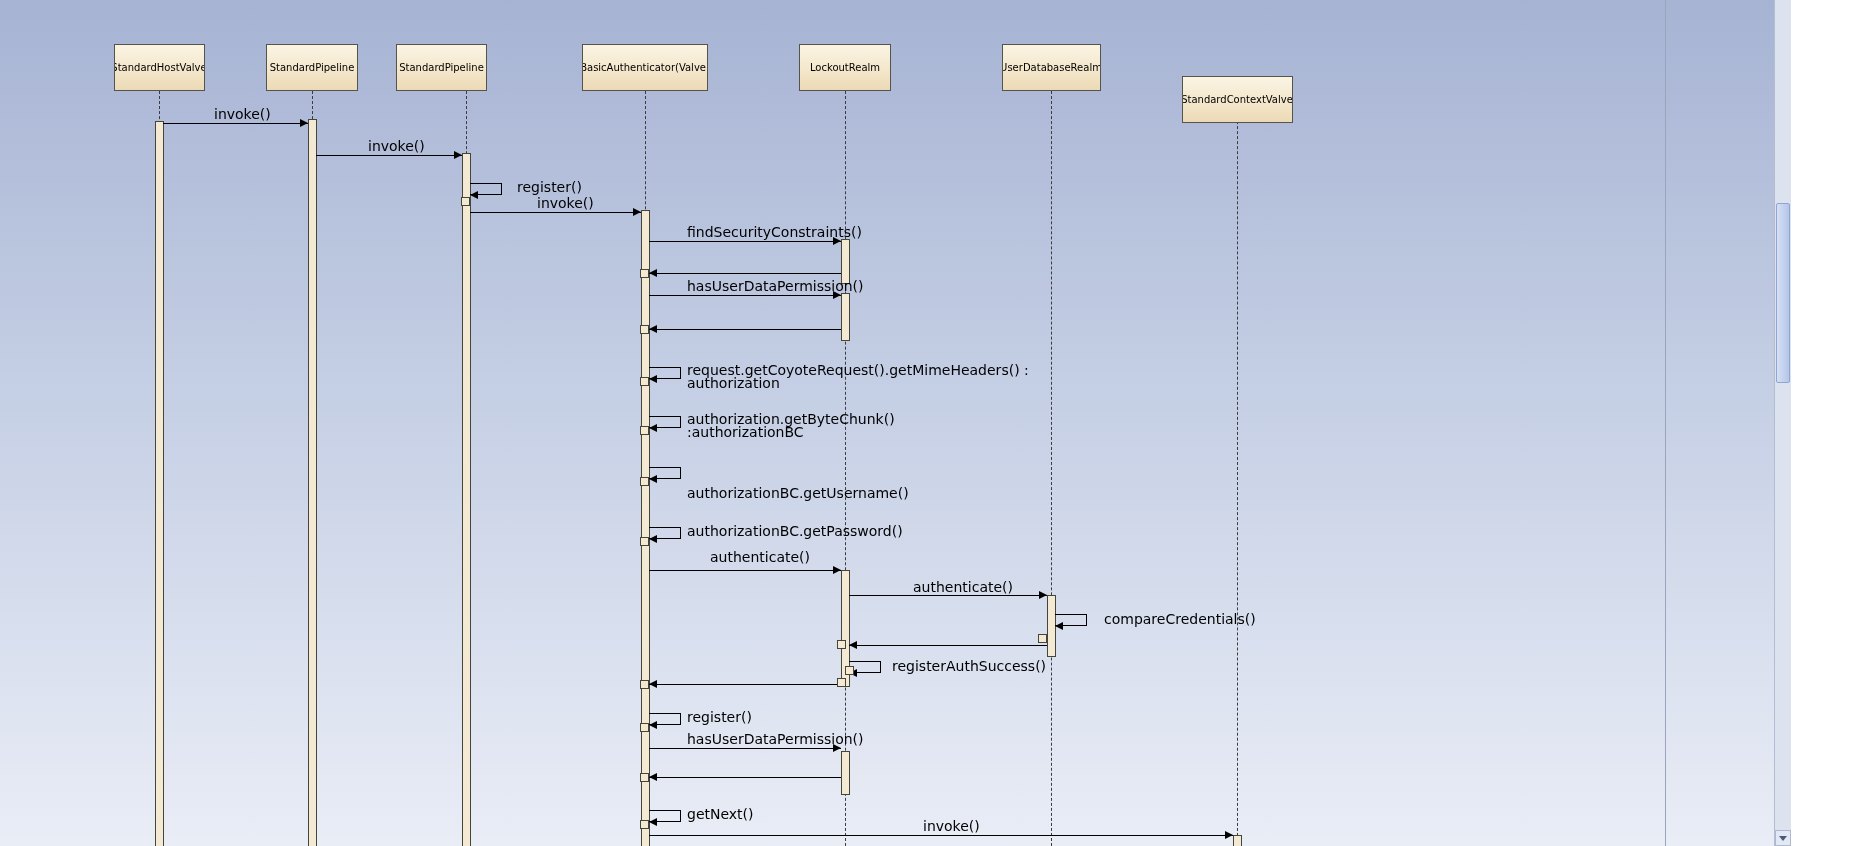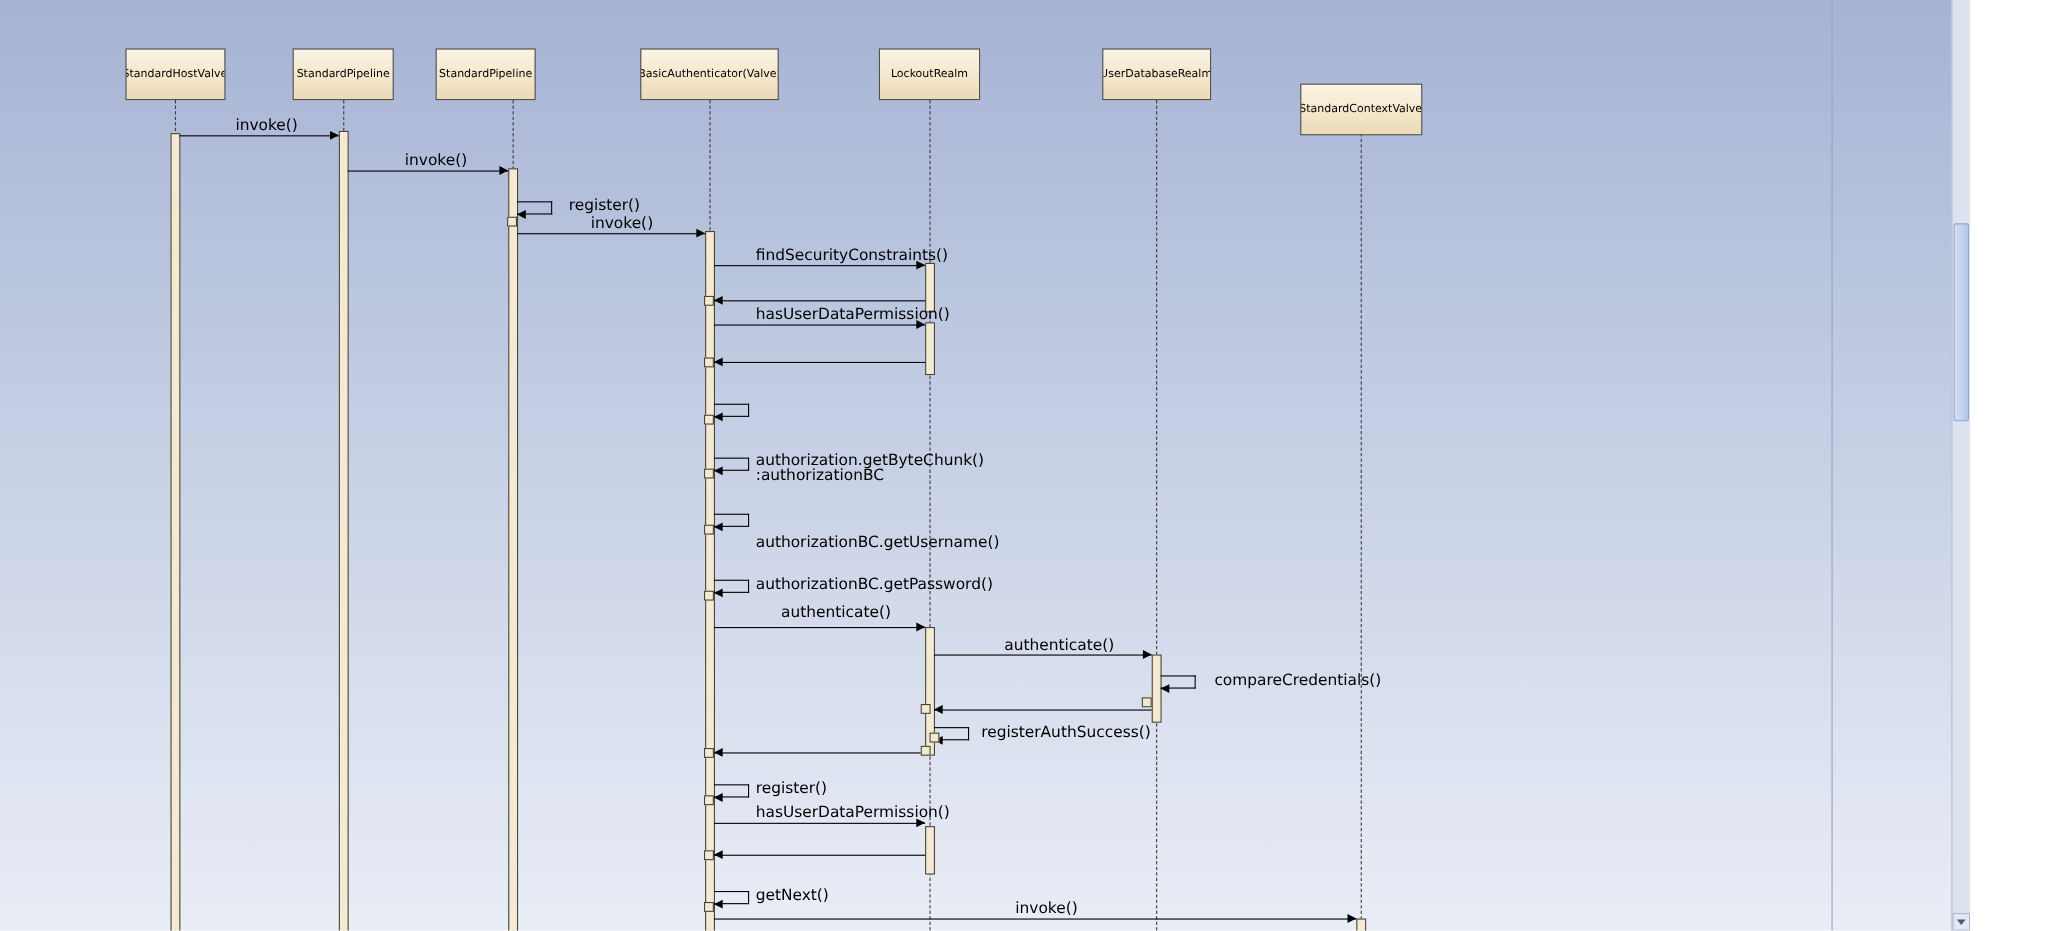"request.getCoyoteRequest().getMimeHeader" div.msg-label { html: none -> <div>request.getCoyoteRequest().getMimeHeaders() : authorization</div> }
